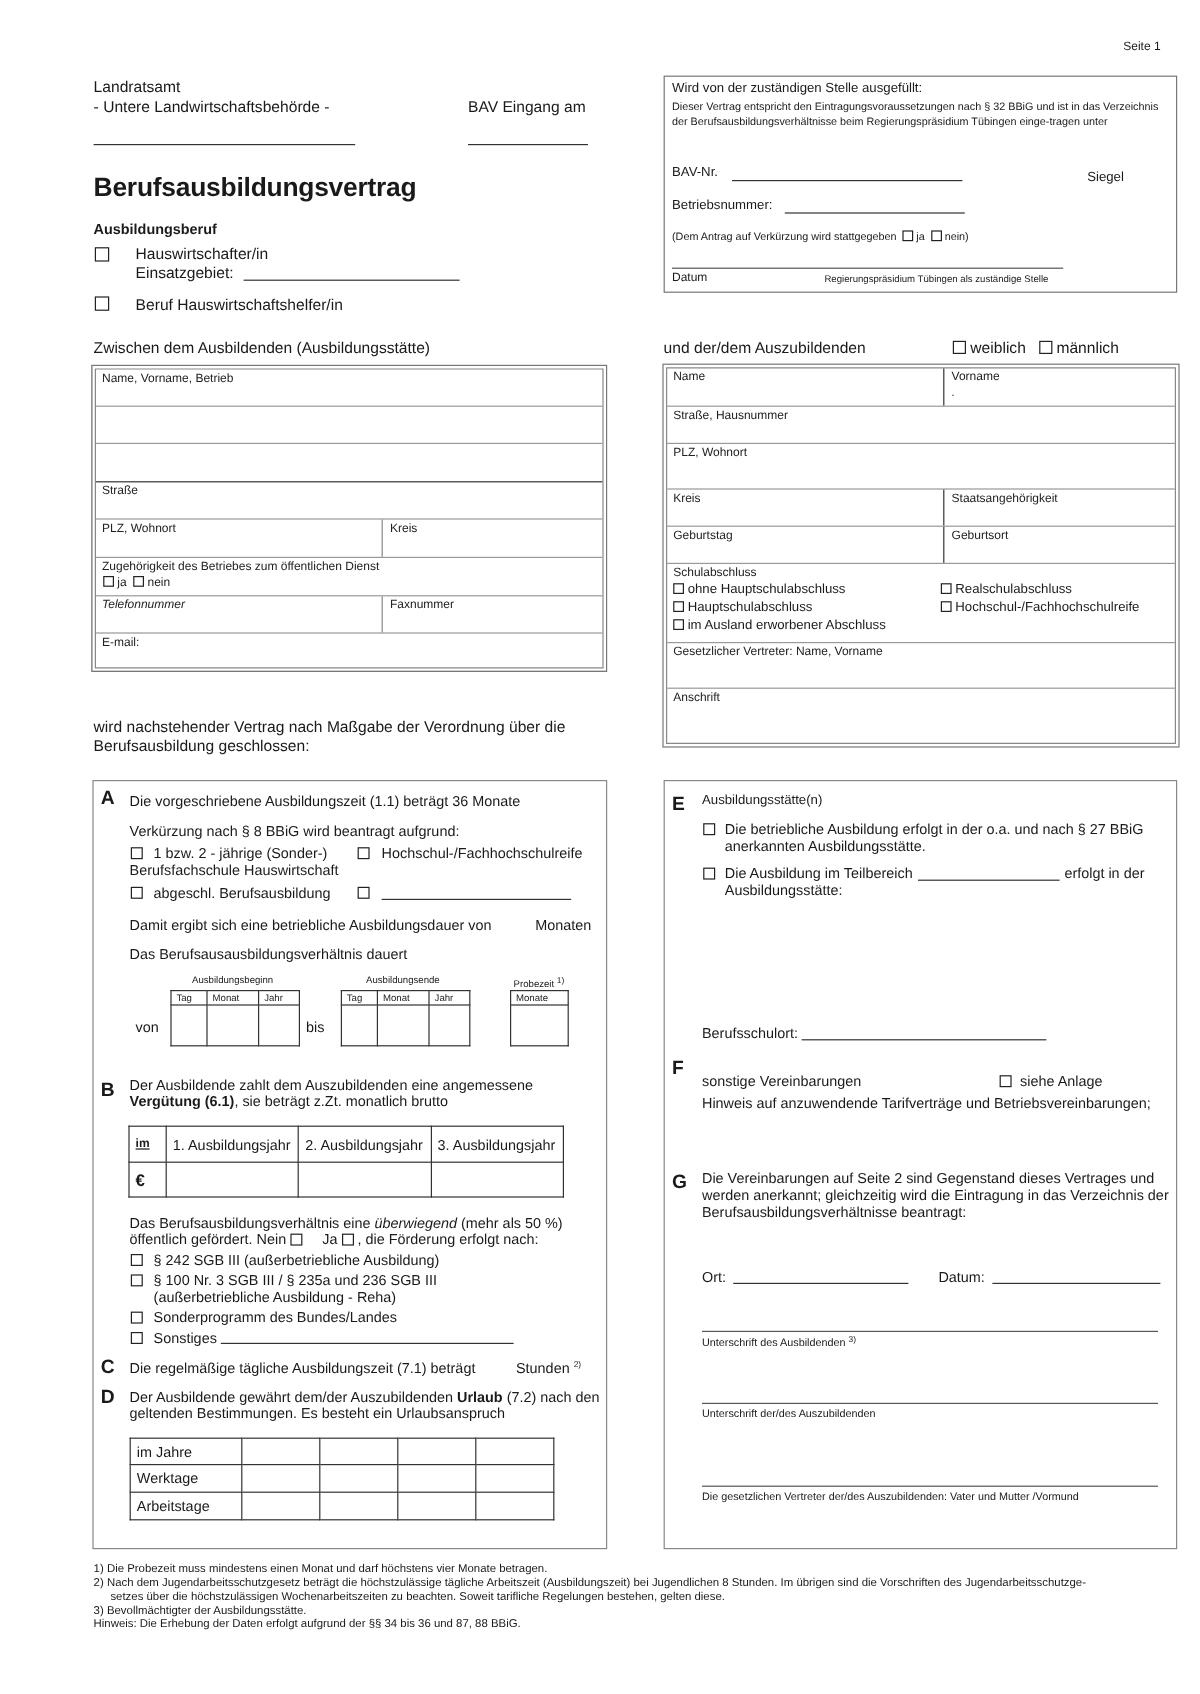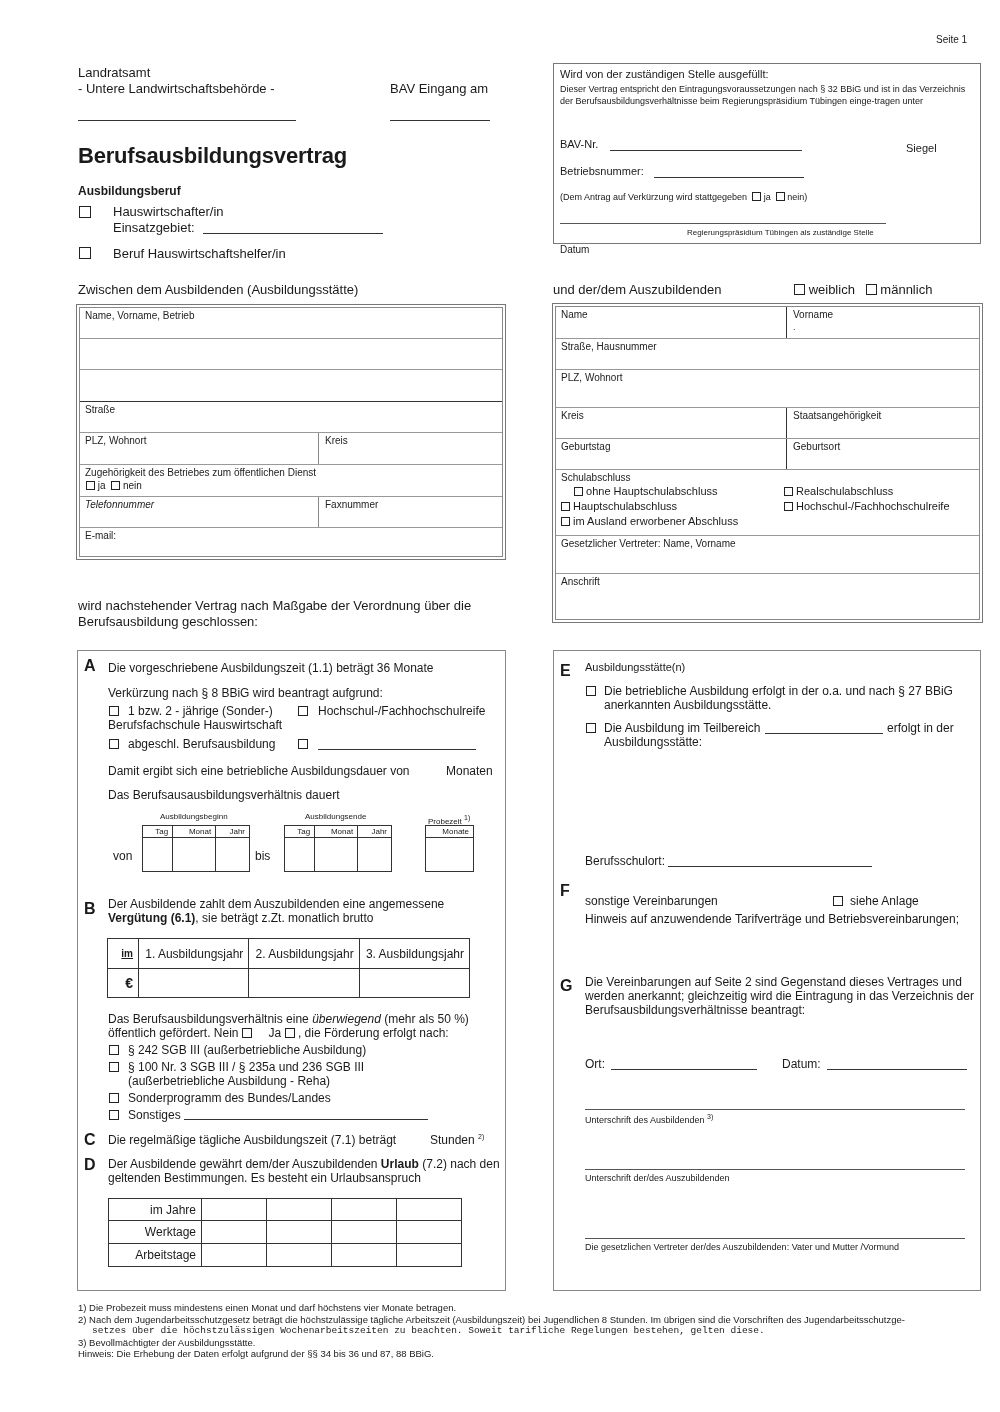"Datum" div.abs { margin-top: 18px -> none }
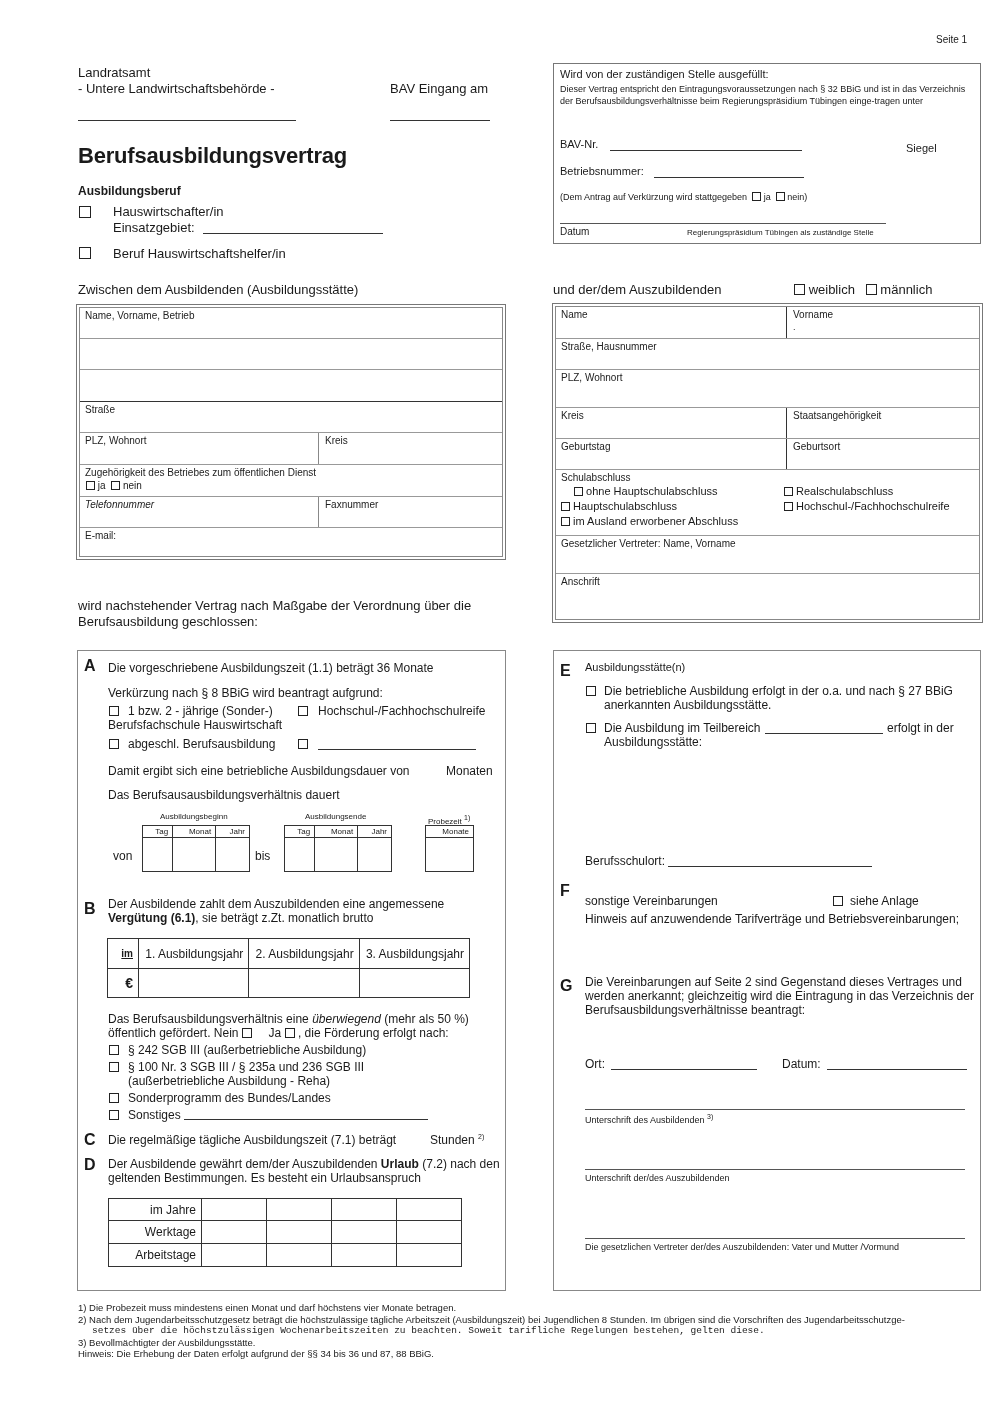"ohne Hauptschulabschluss" div.abs { left: 18px -> 5px }
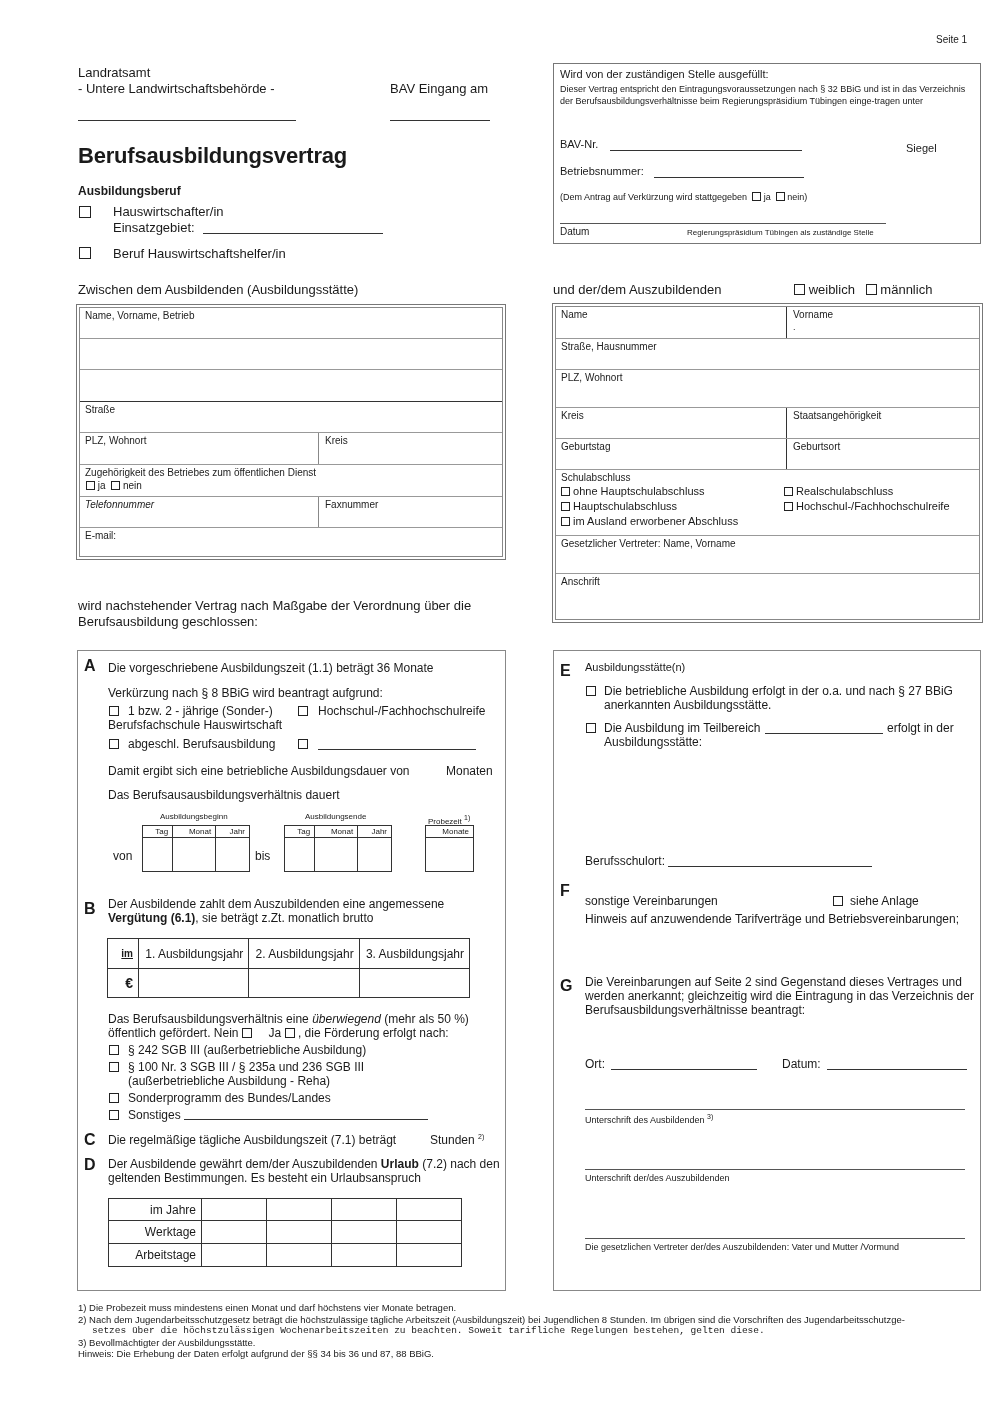"Tag" table.grid { text-align: right -> none }
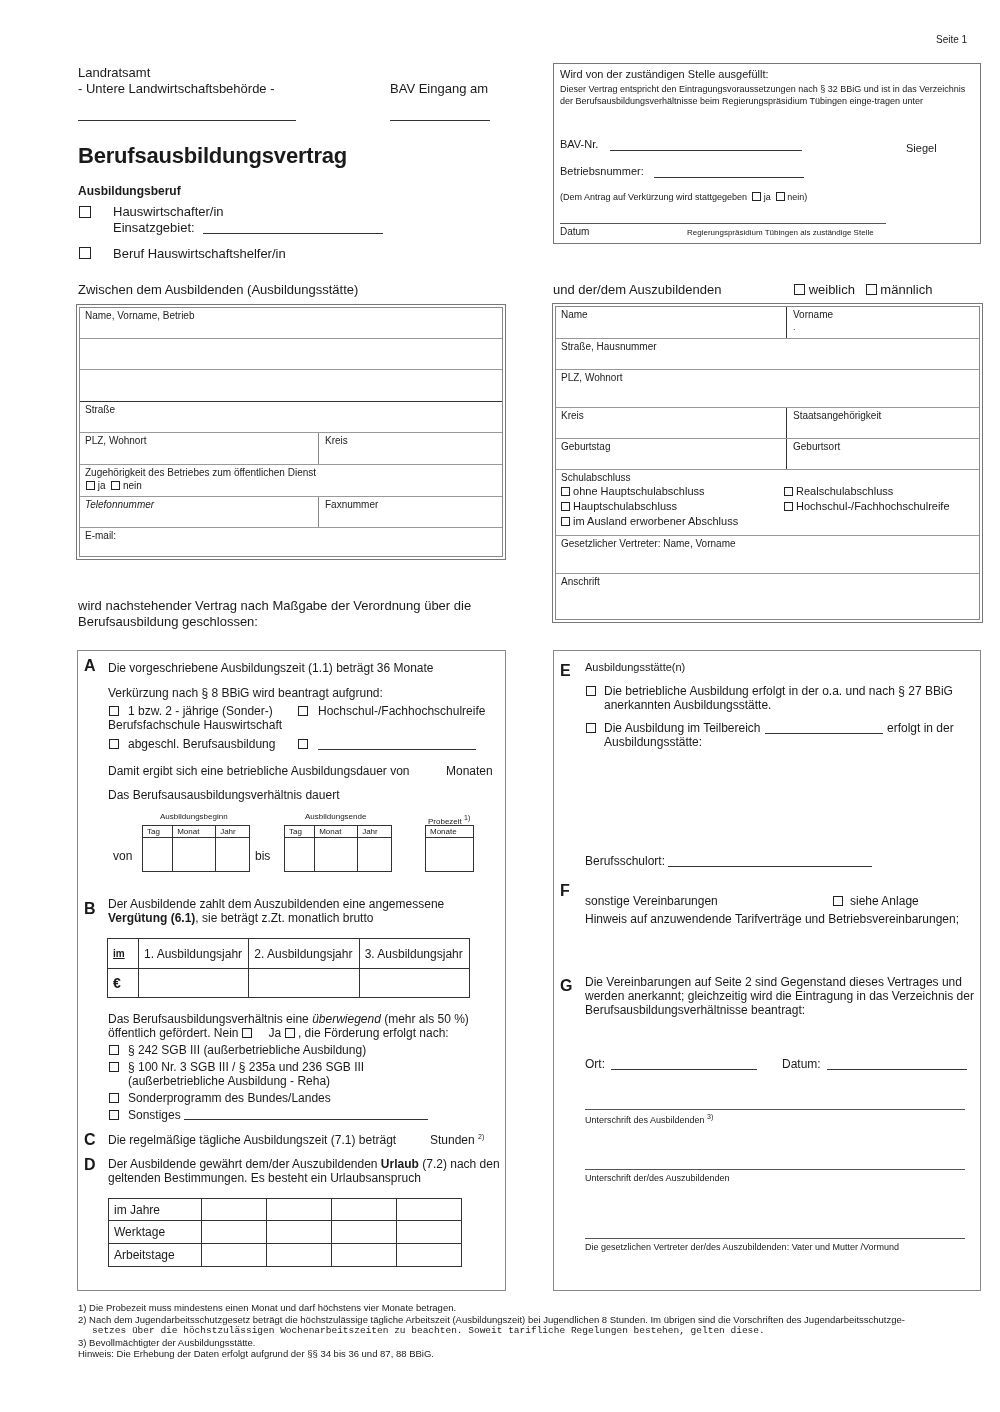"setzes über die höchstzulässigen" div { font-family: Liberation Mono, monospace -> none }
